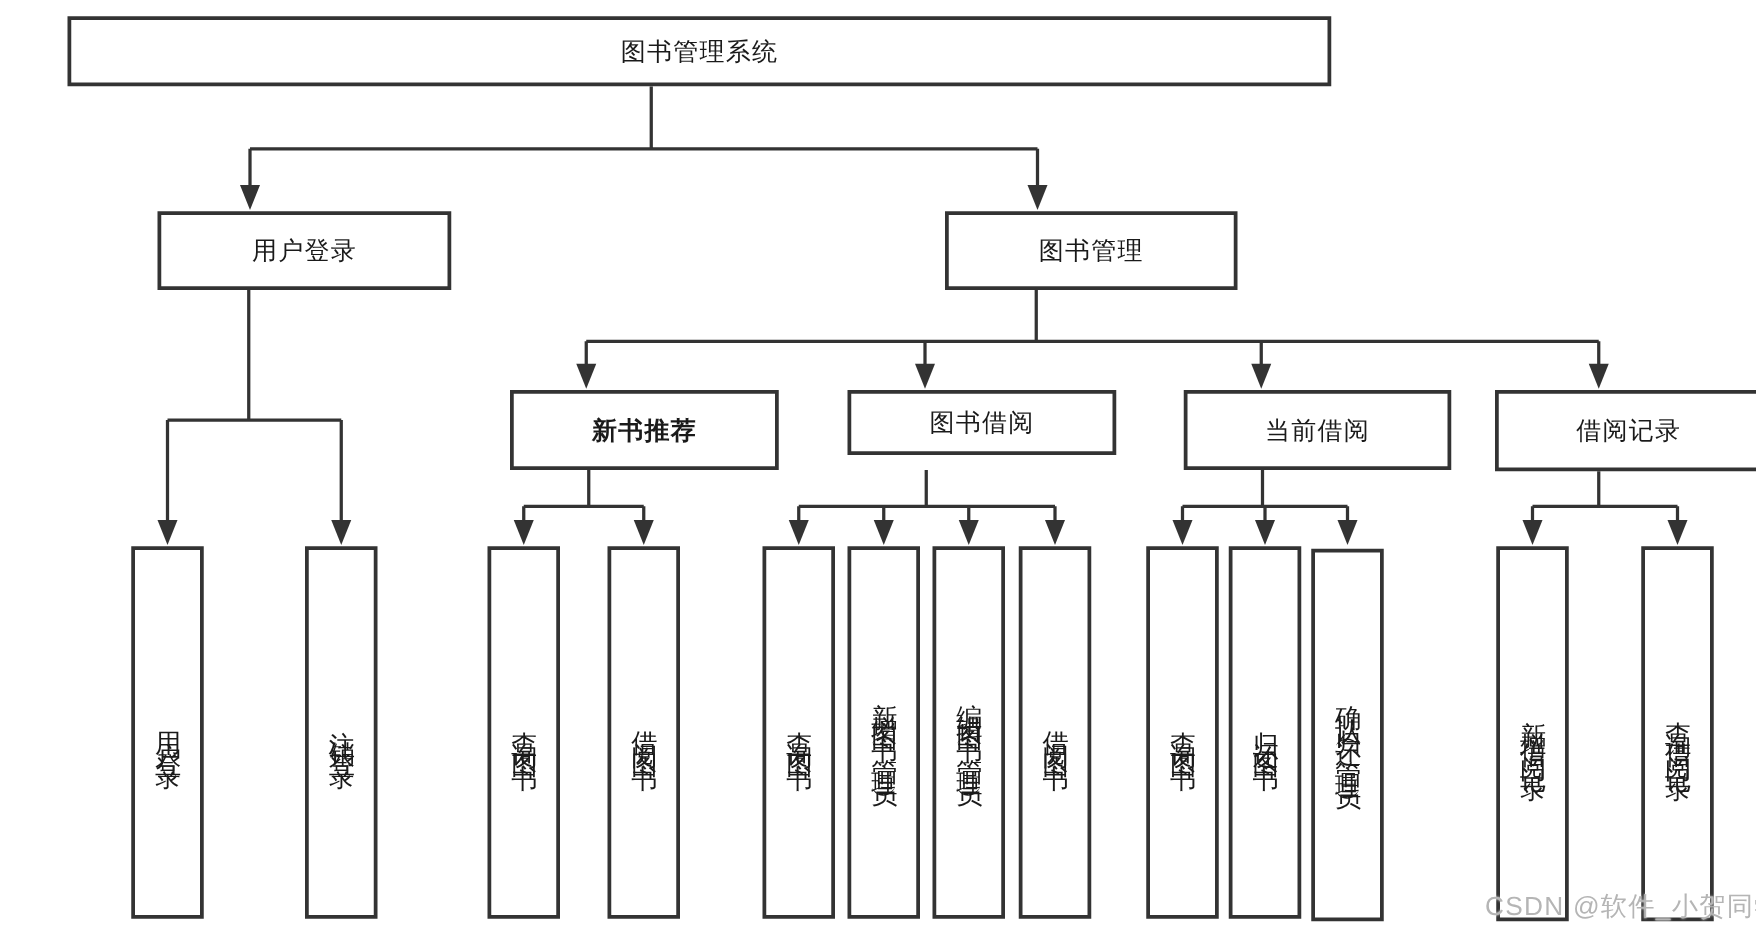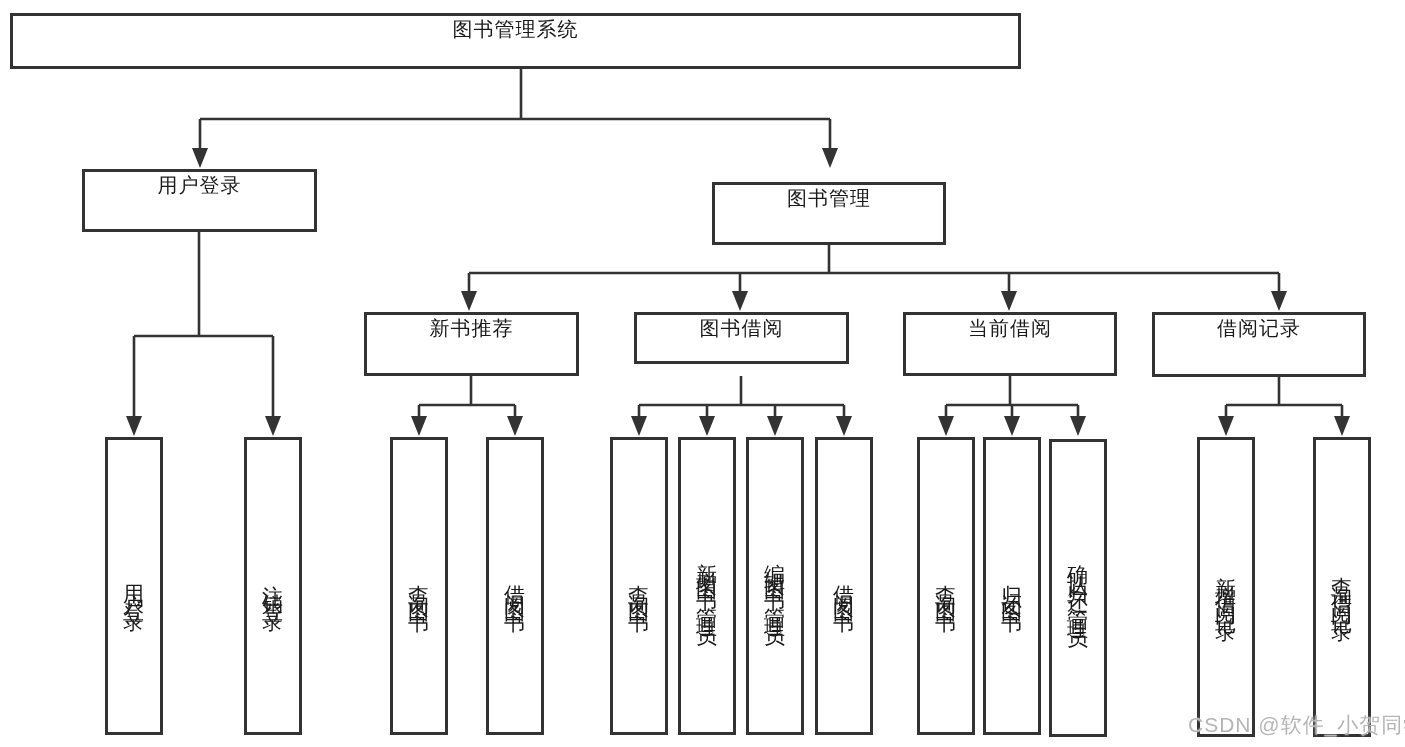"图书管理系统" .box { align-items: none -> center; margin-left: none -> 44px }
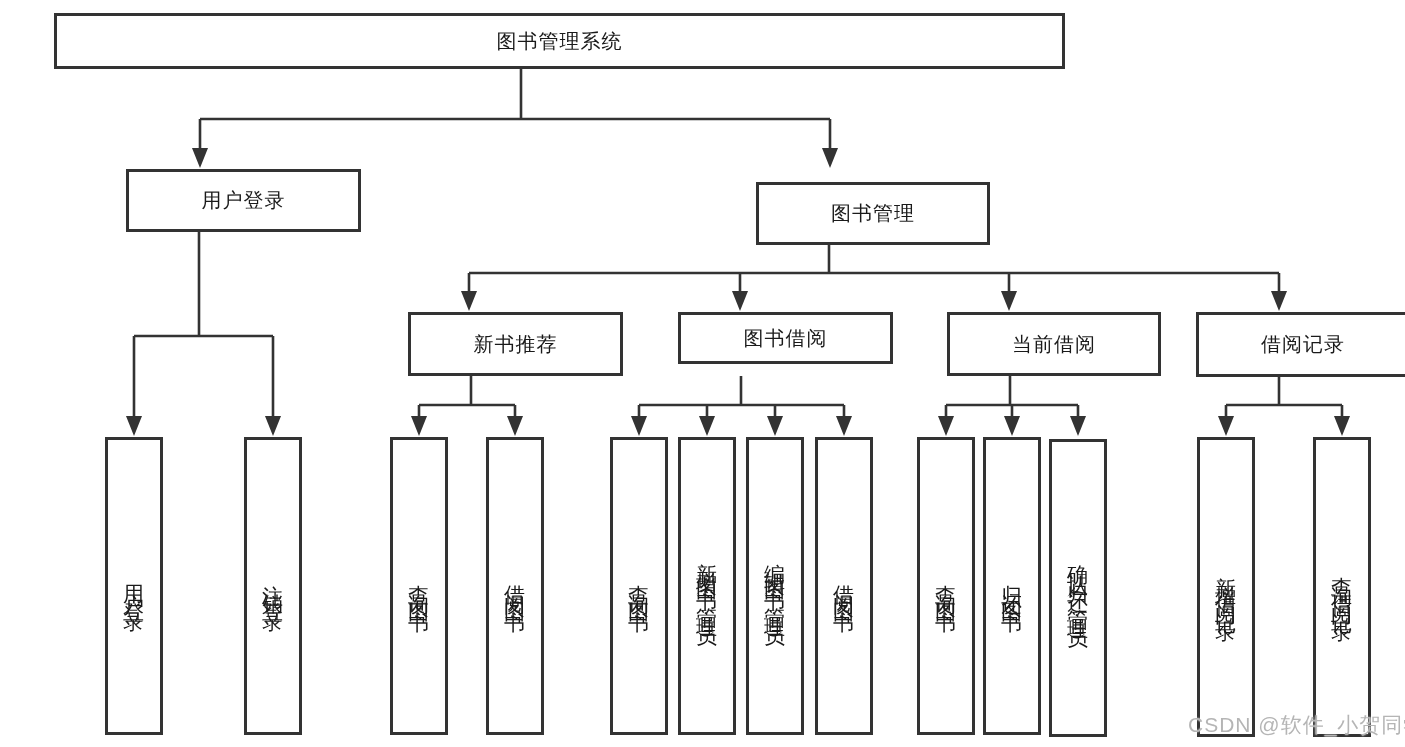"图书管理" div.box { top: 182px -> 169px }
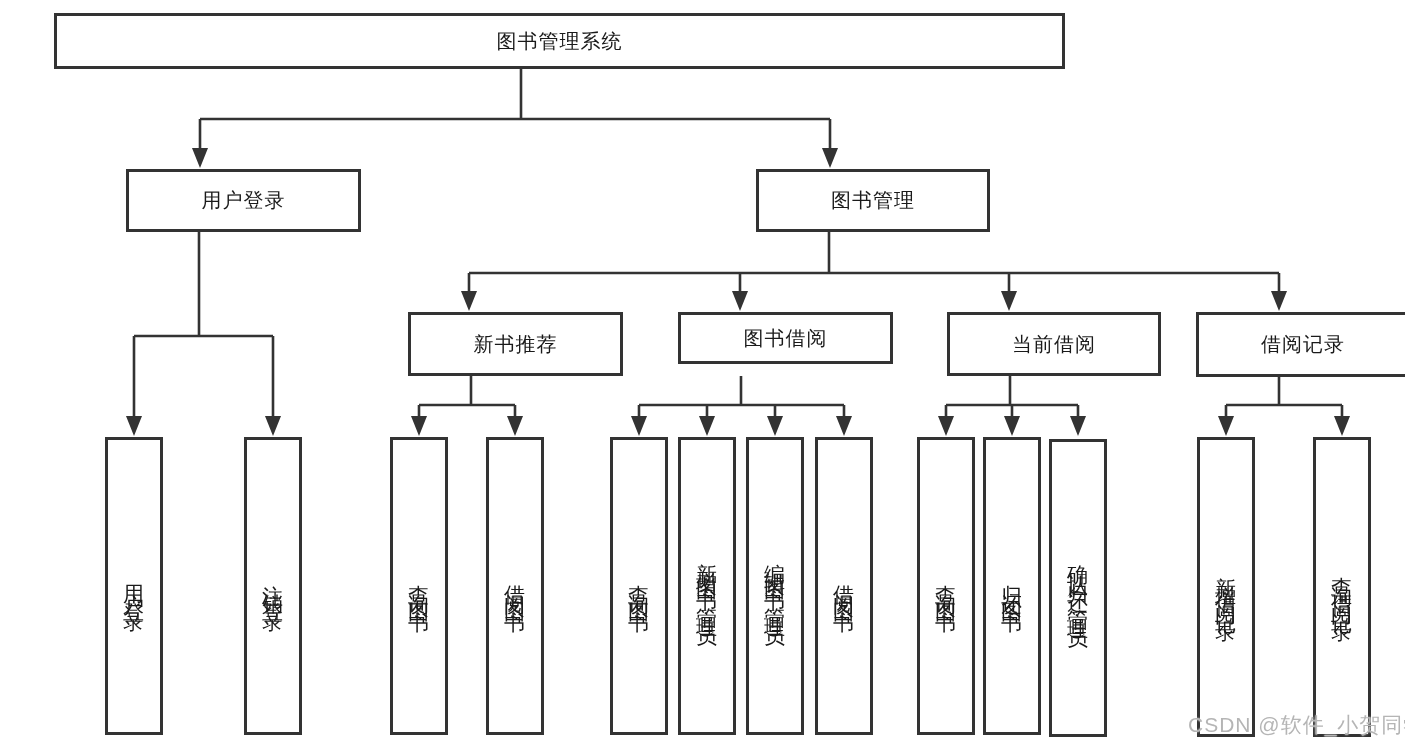"新书推荐" div.box { font-weight: none -> bold }
